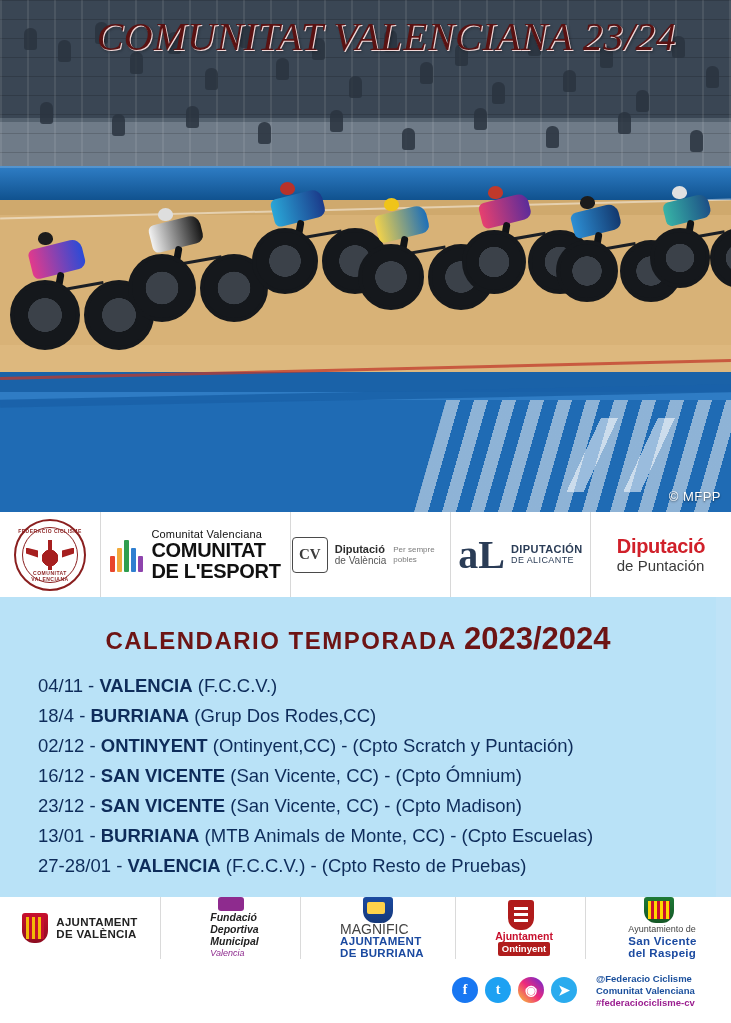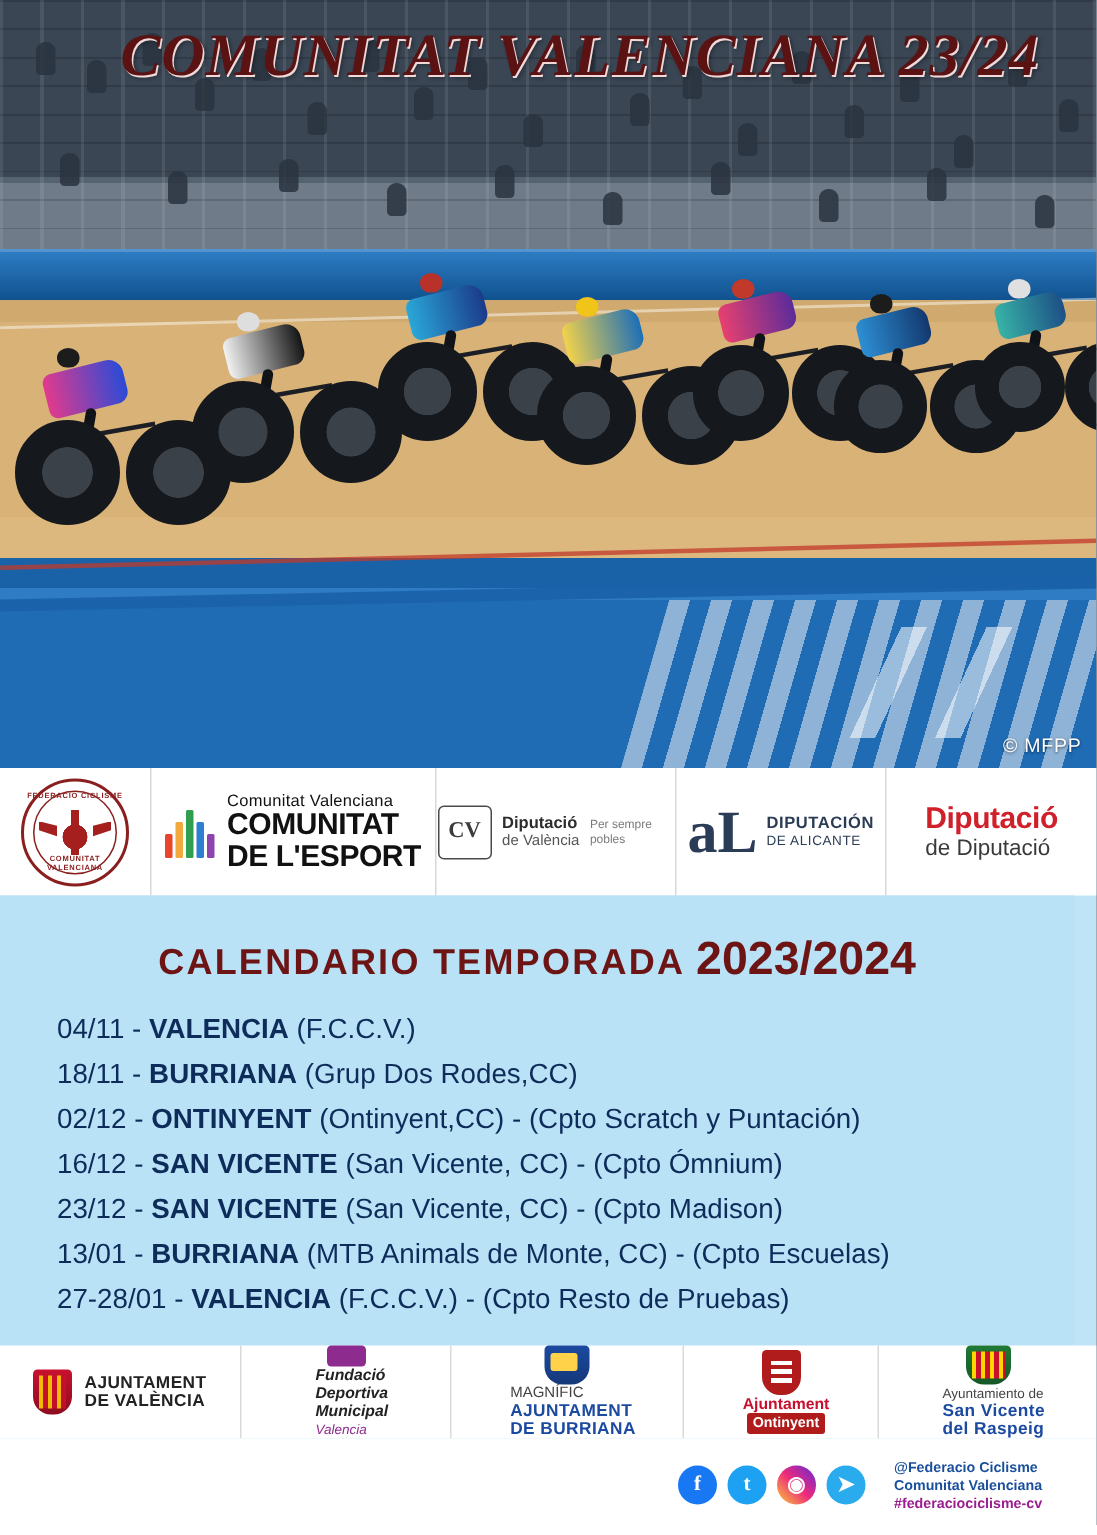"COMUNITAT VALENCIANA 23/24" .title2 { font-weight: bold -> normal }
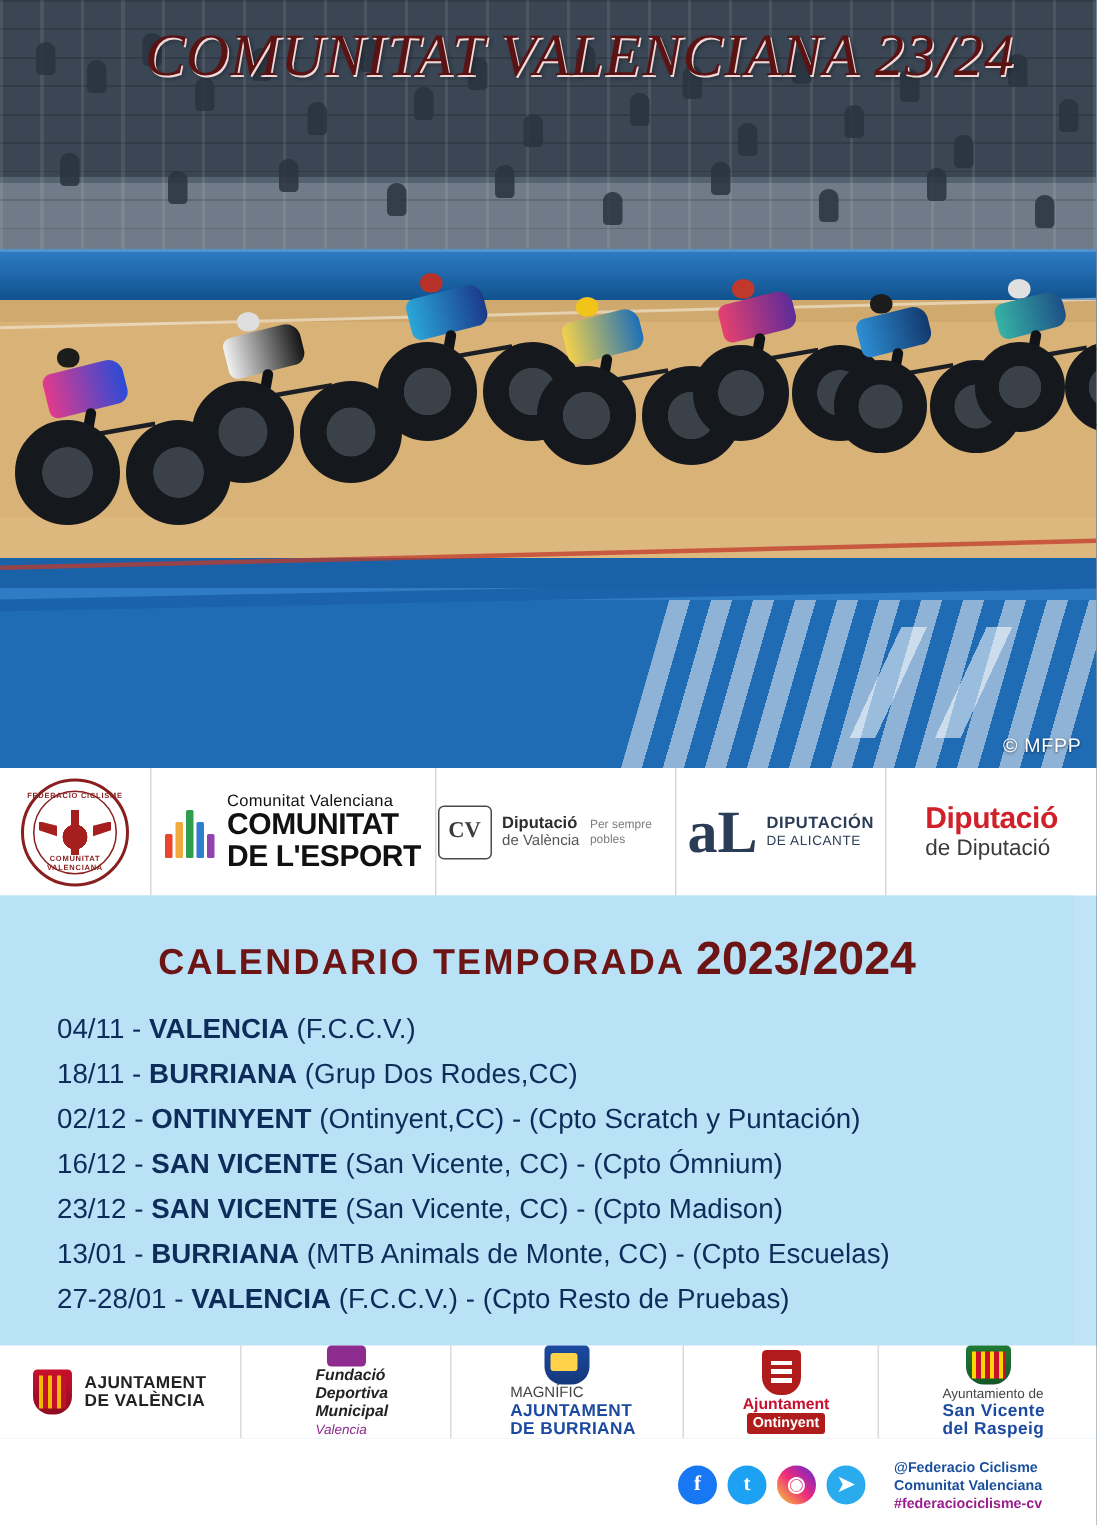"de Diputació" div.t2 { text: Diputació -> Puntación }
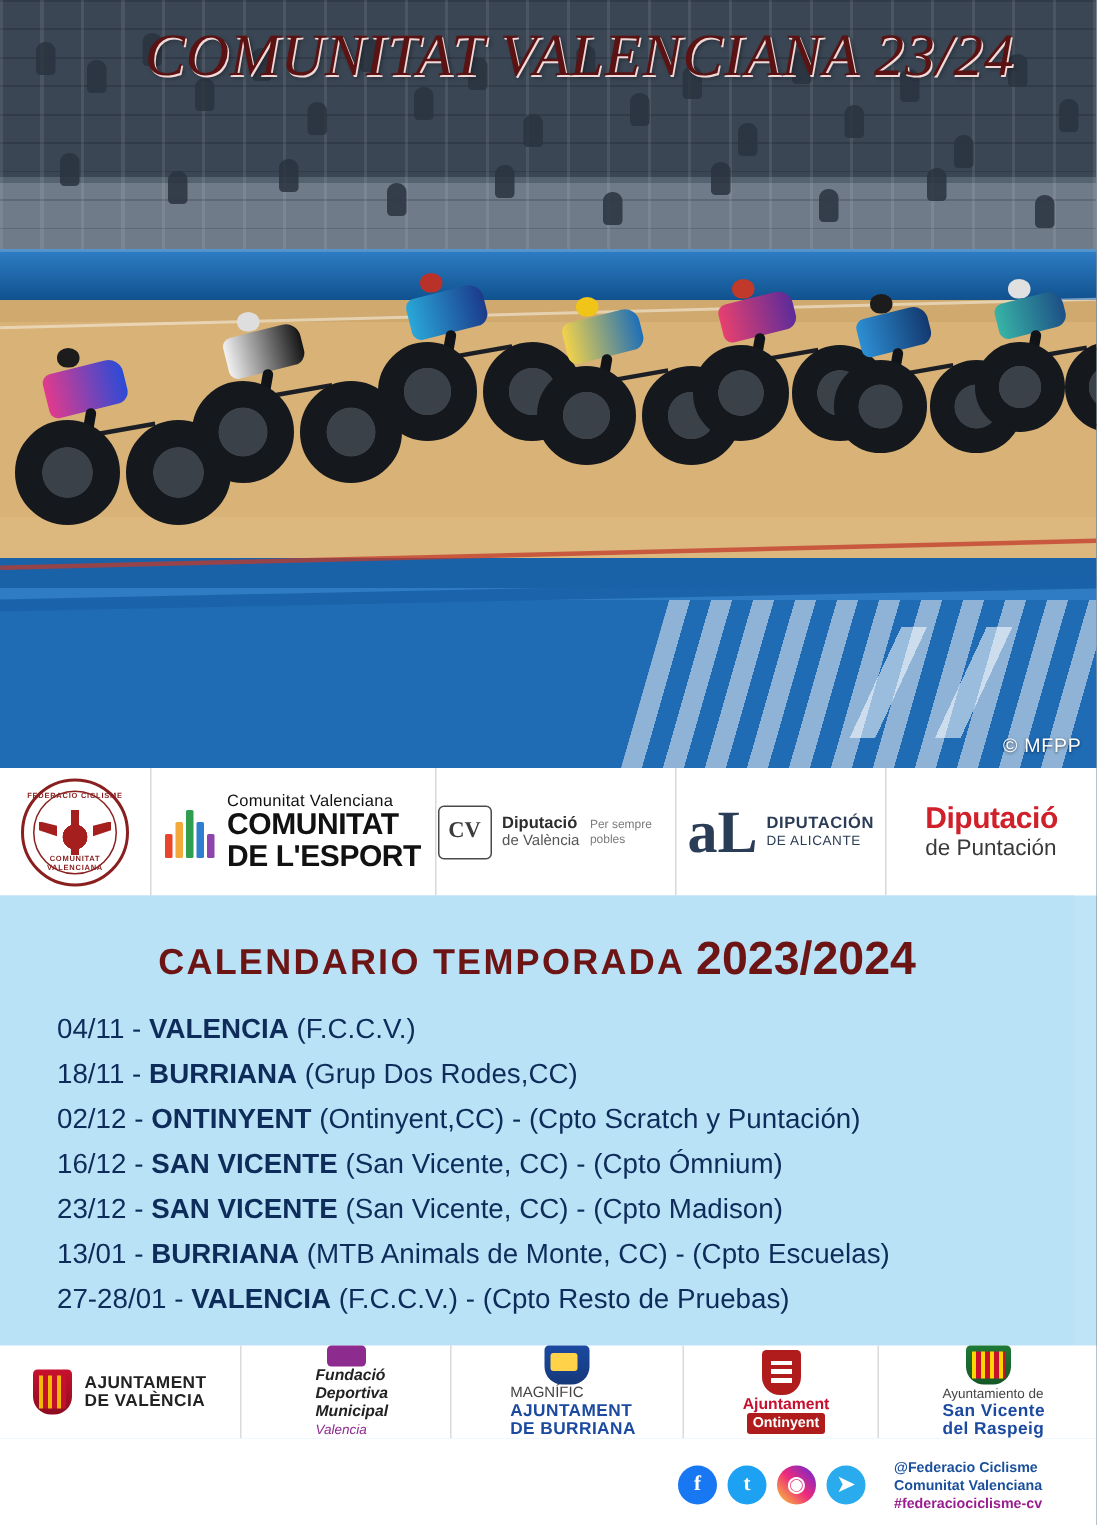"18/11" span.d { text: 18/11 -> 18/4 }
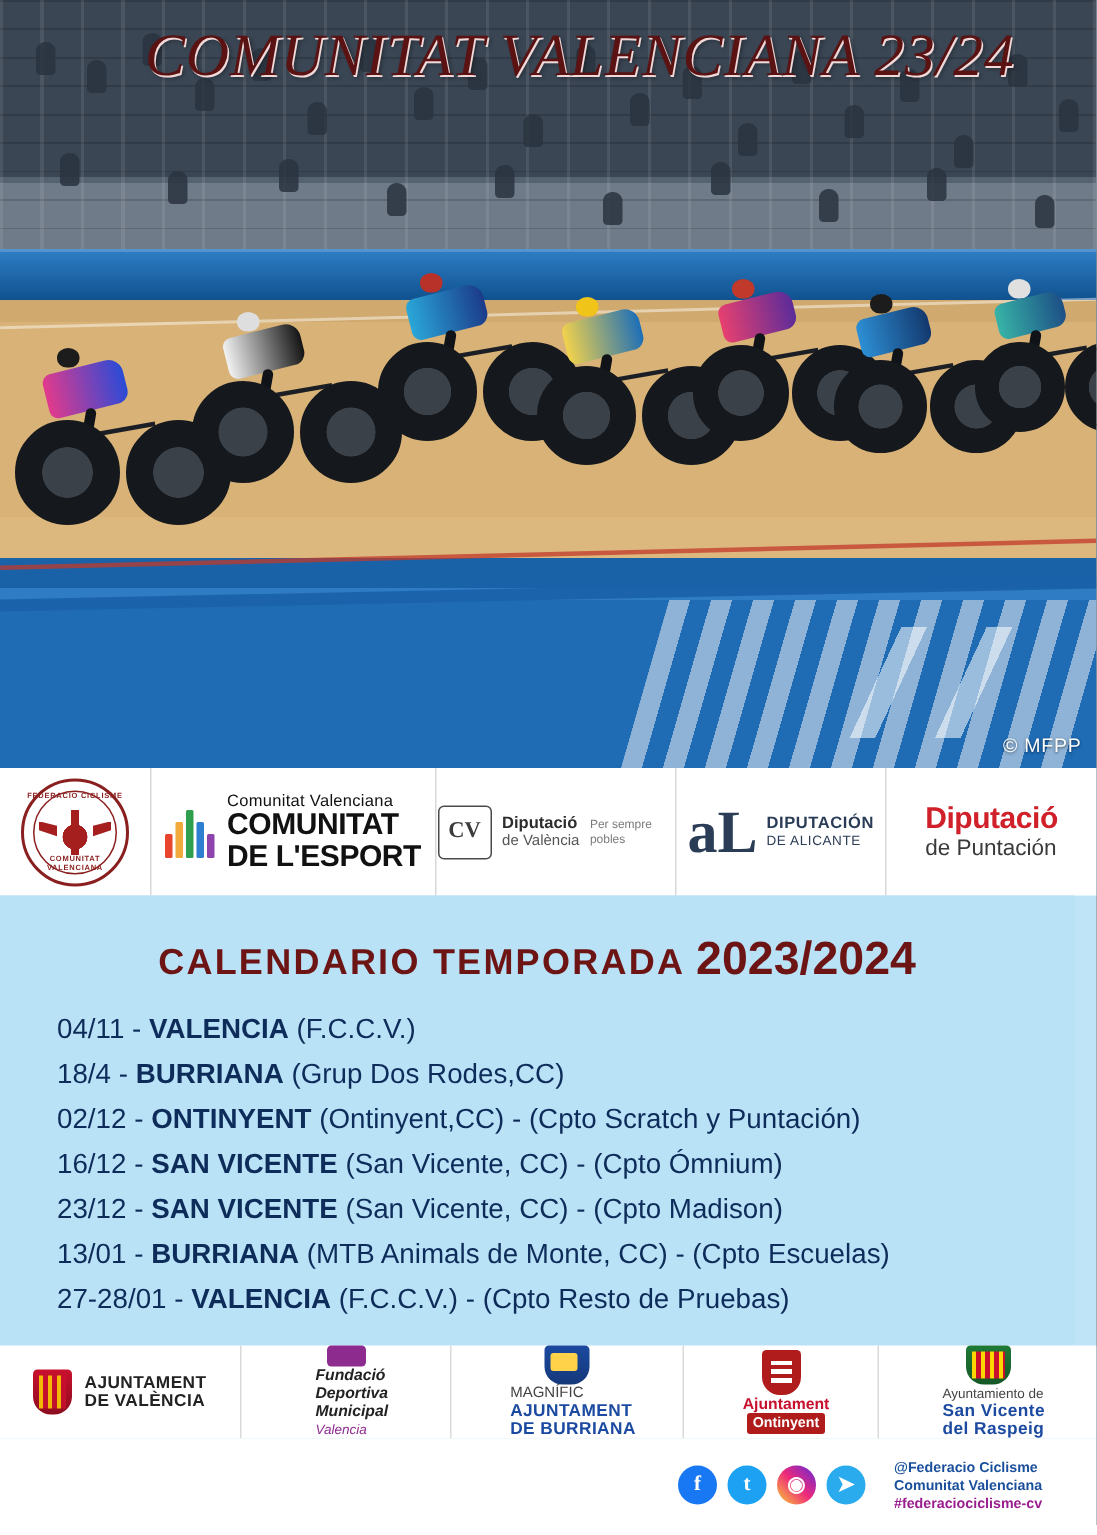"MAGNÍFIC" div { font-size: 10px -> 14px }
